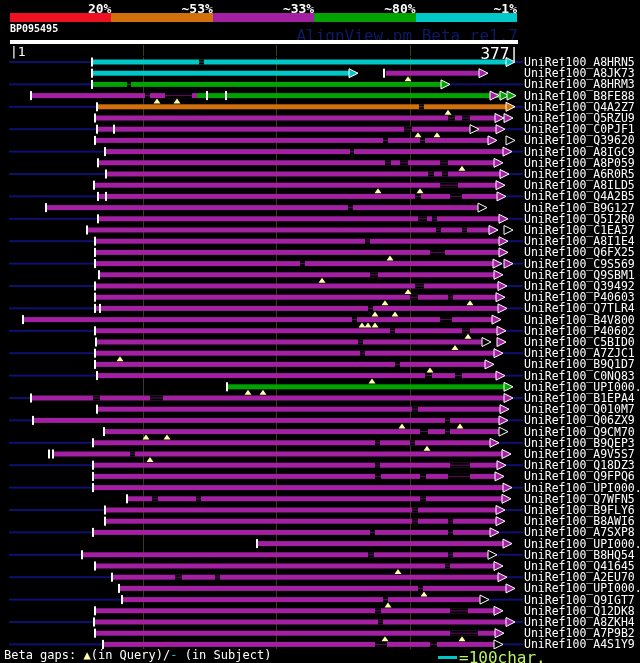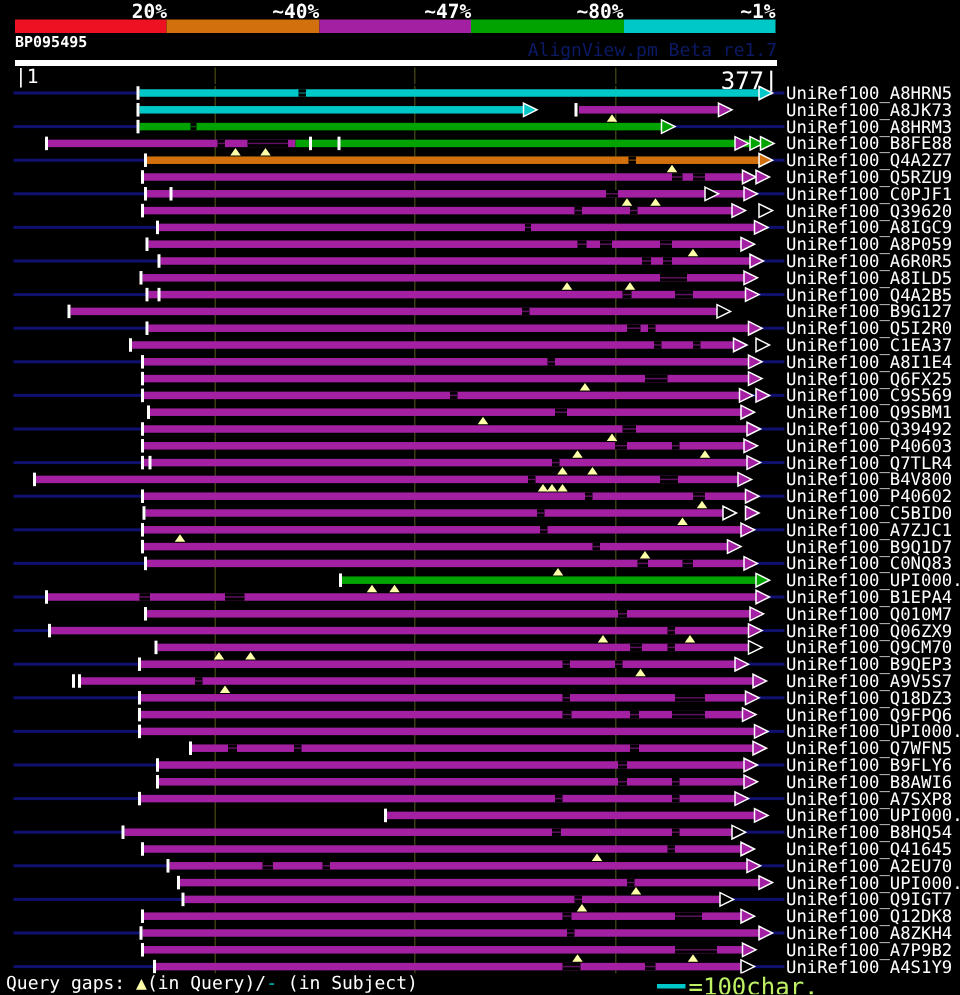"~40%" div.pct-label { text: 40% -> 53% }
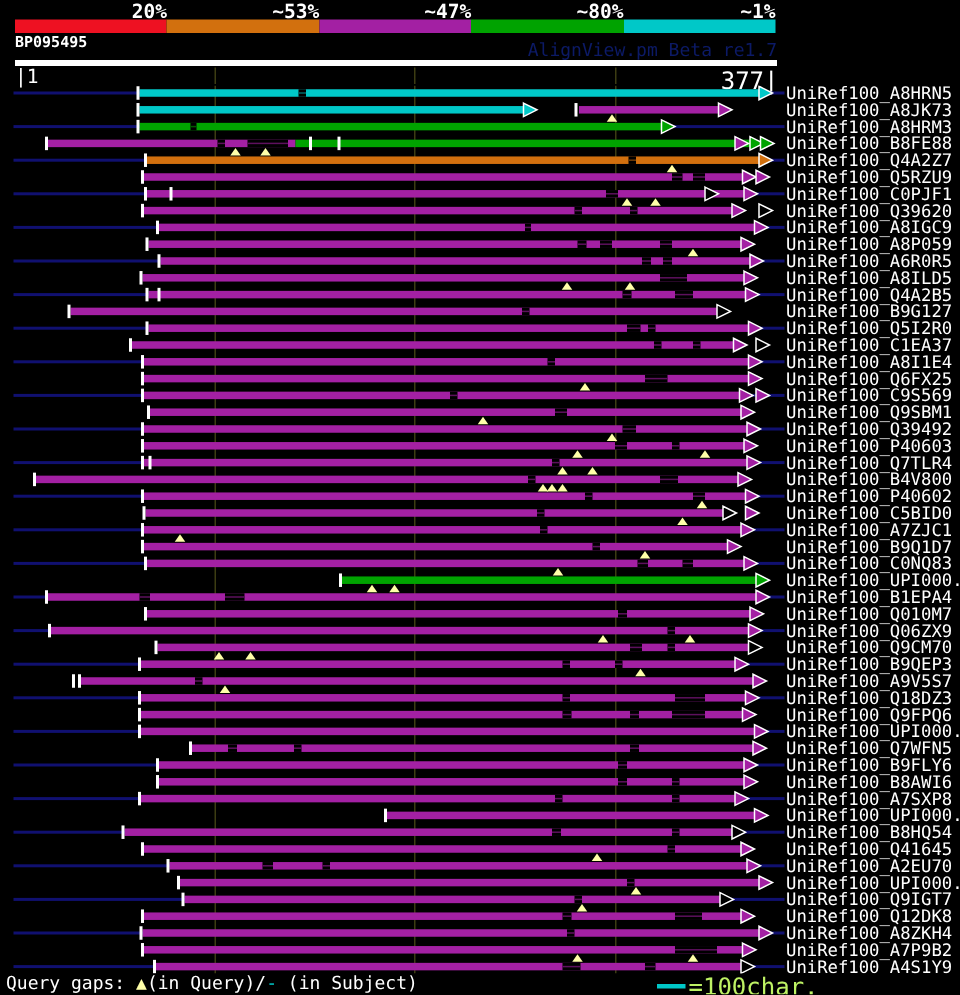"~47%" div.pct-label { text: 47% -> 33% }
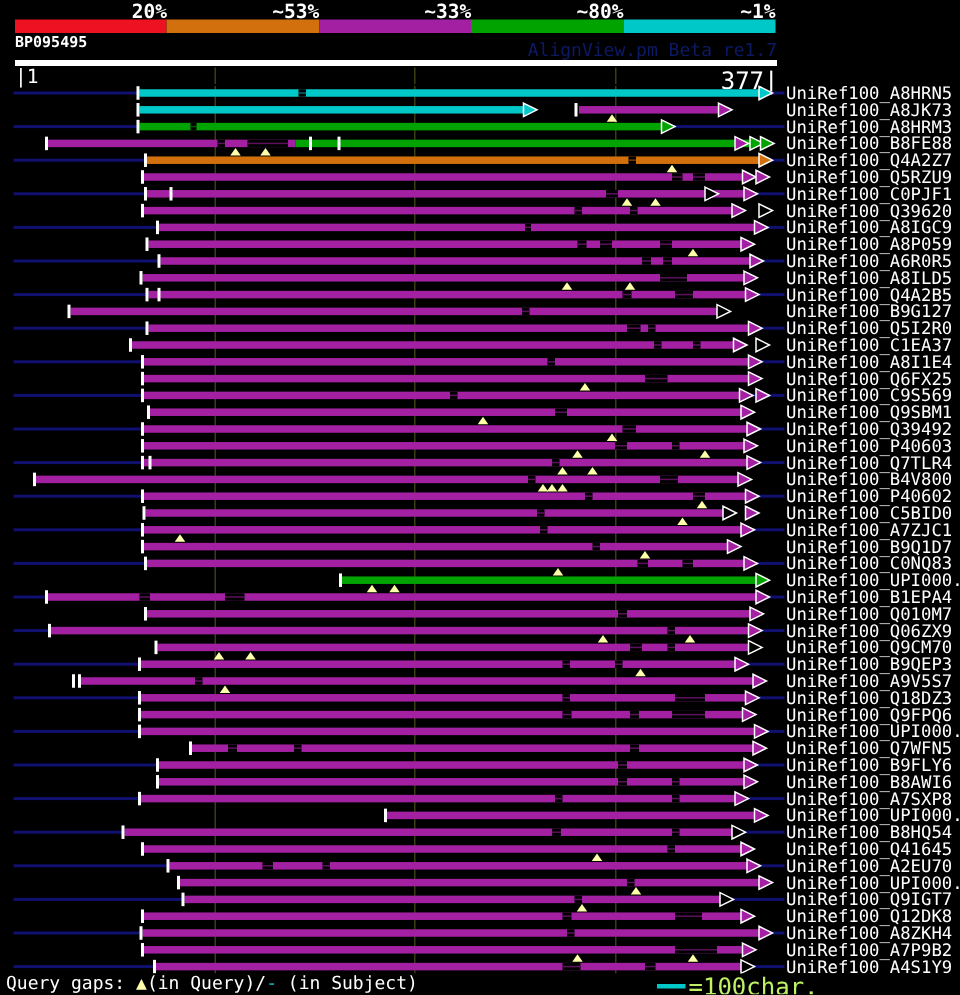"AlignView.pm Beta re1.7" .watermark { font-size: 12px -> 16px }
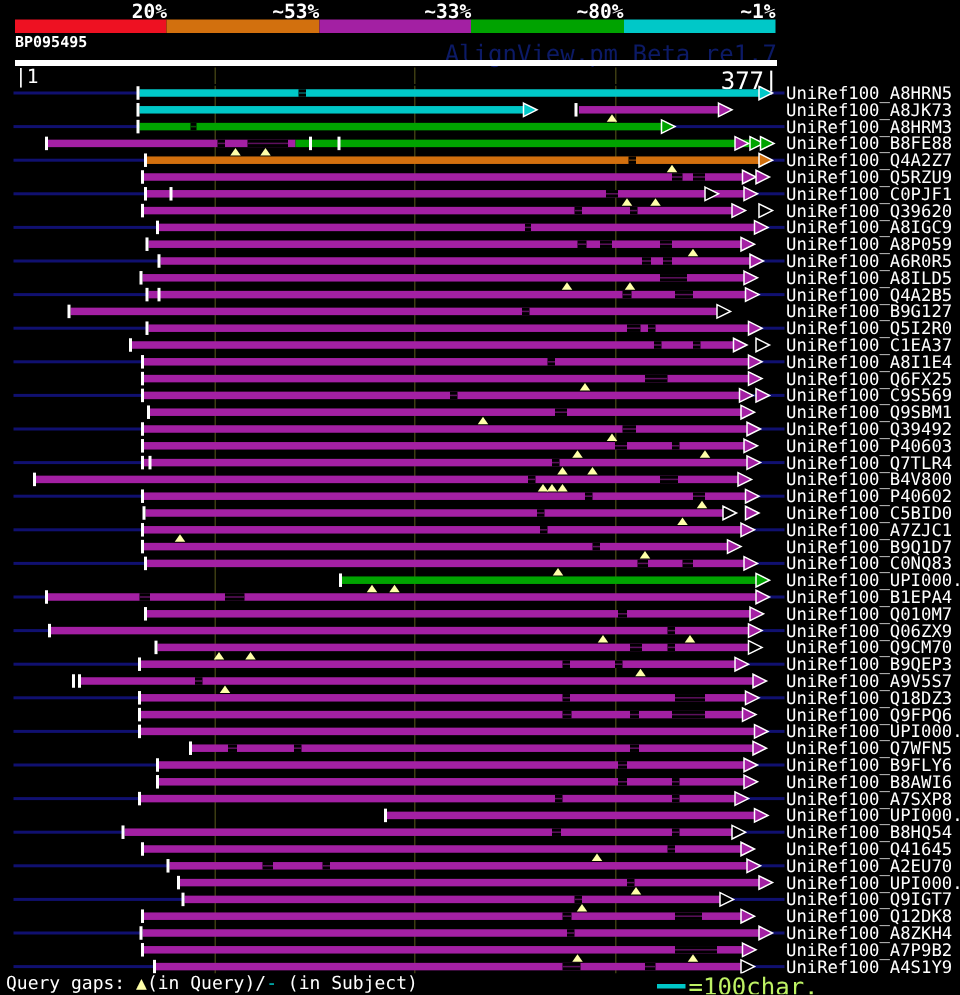"Query gaps:" span { text: Query -> Beta }
